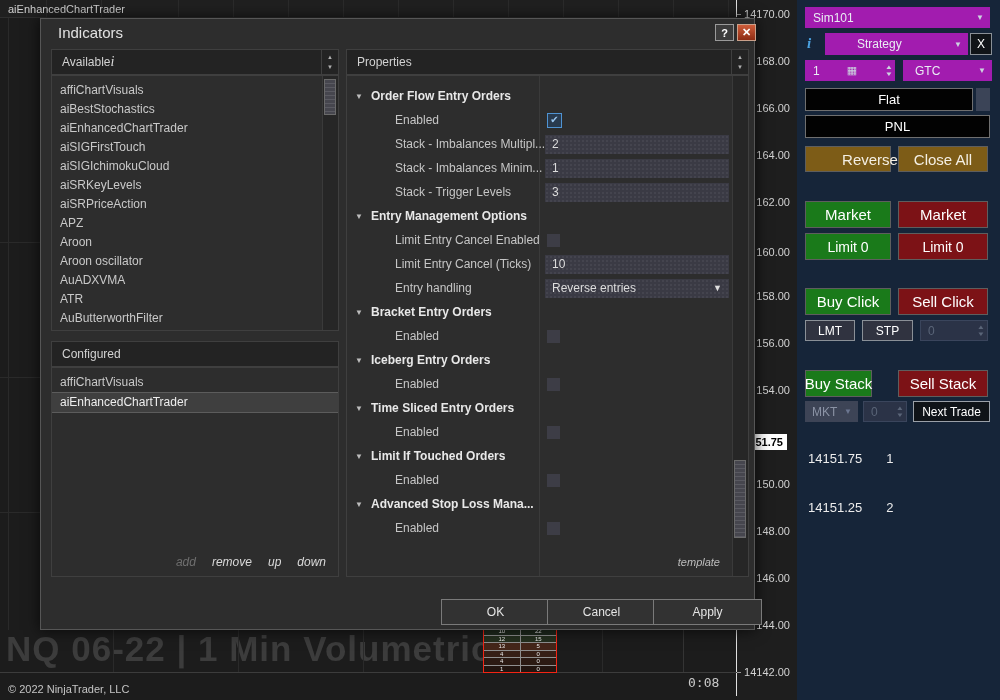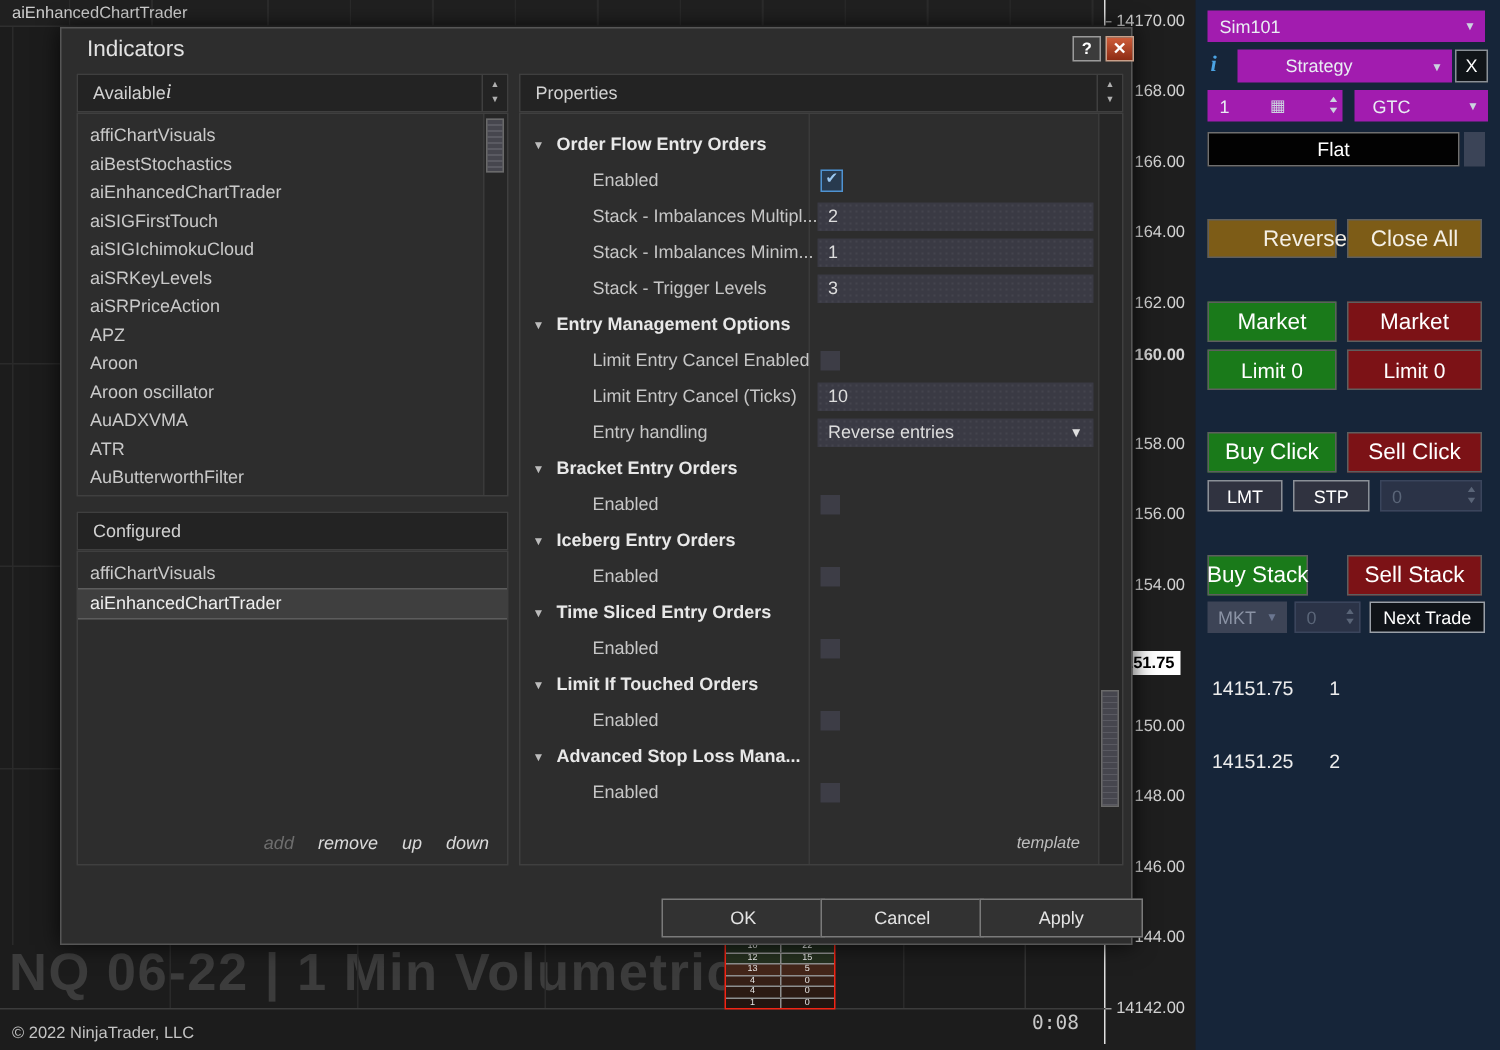"PNL" div.abs { html: none -> <div>PNL</div> }
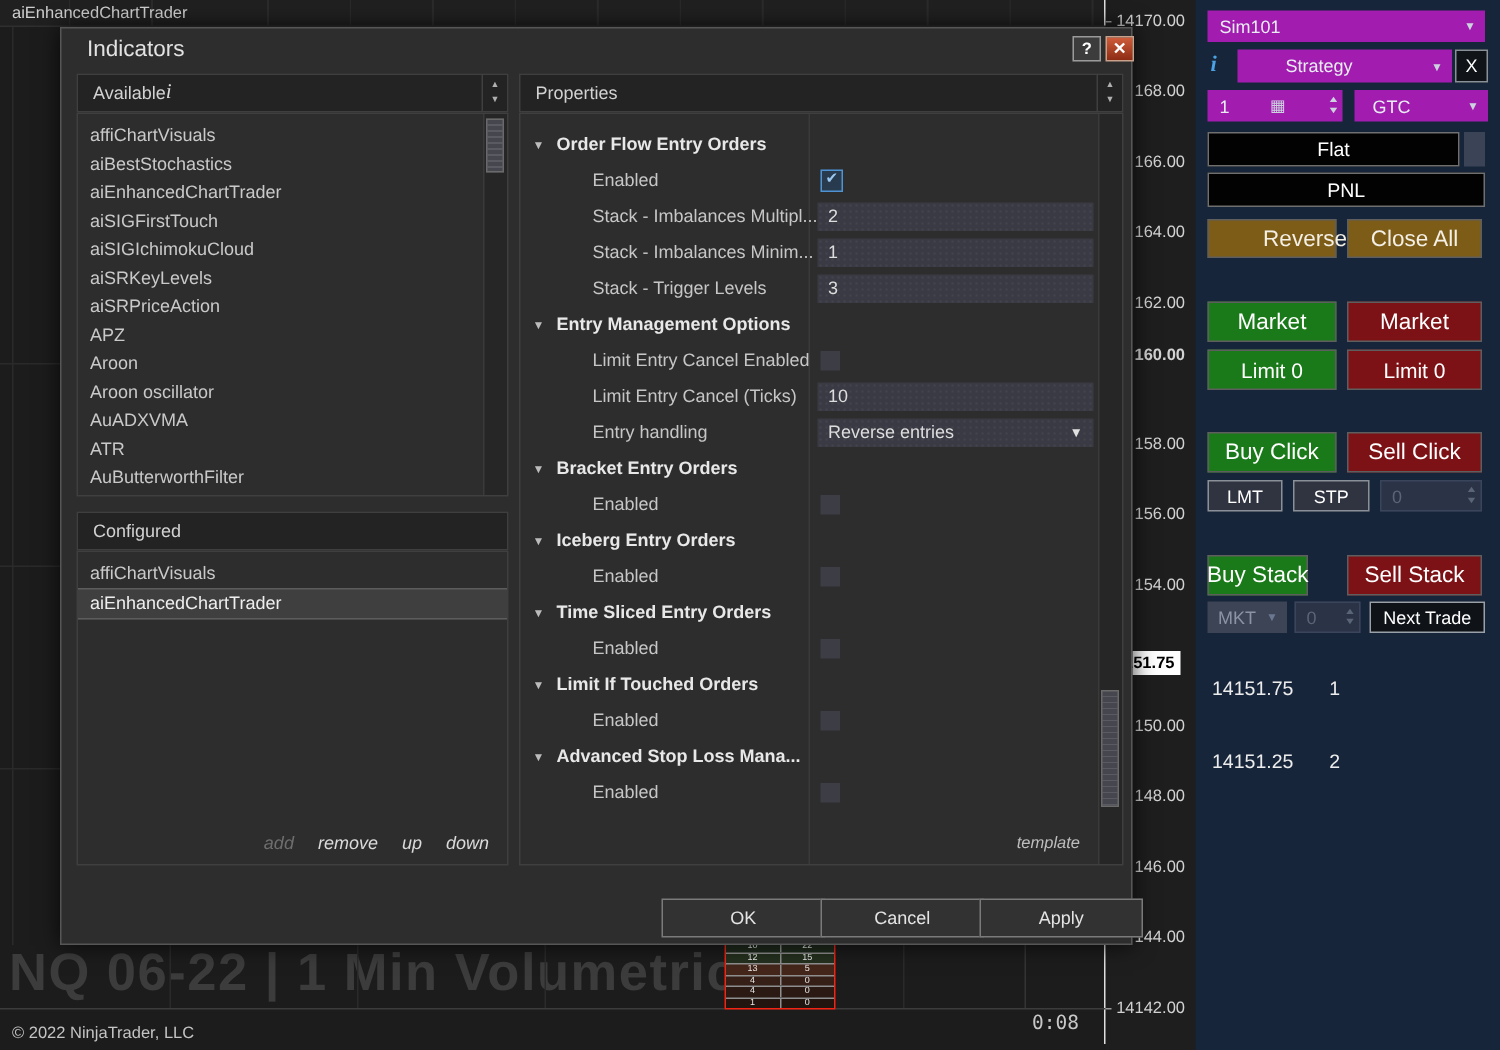"160.00" div.axis-label { font-weight: bold -> none; top: 231px -> 246px }
